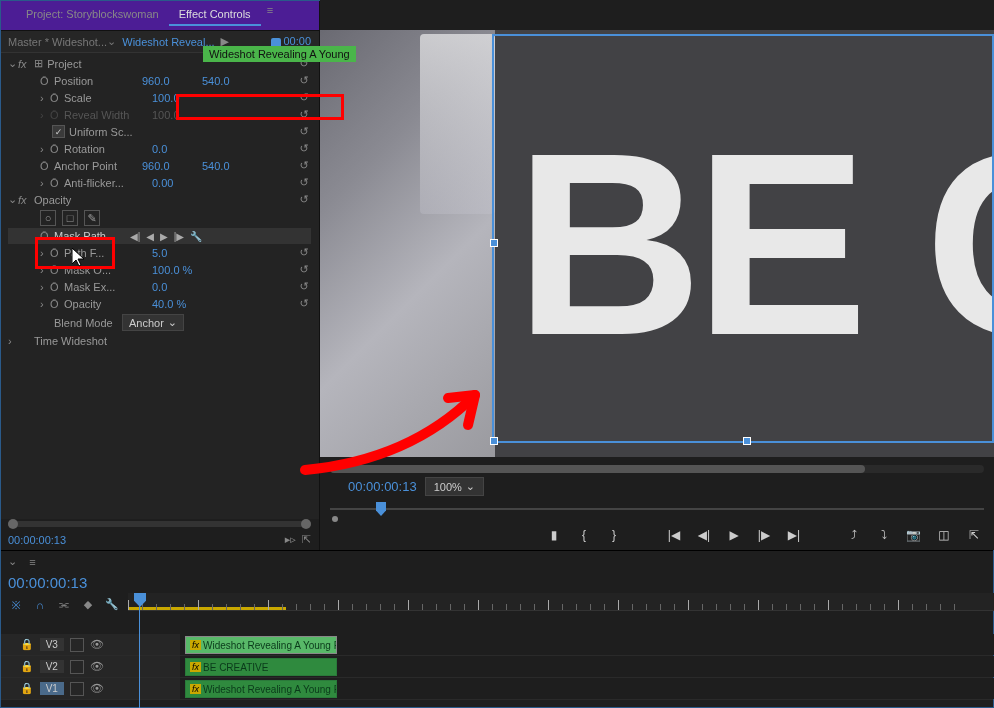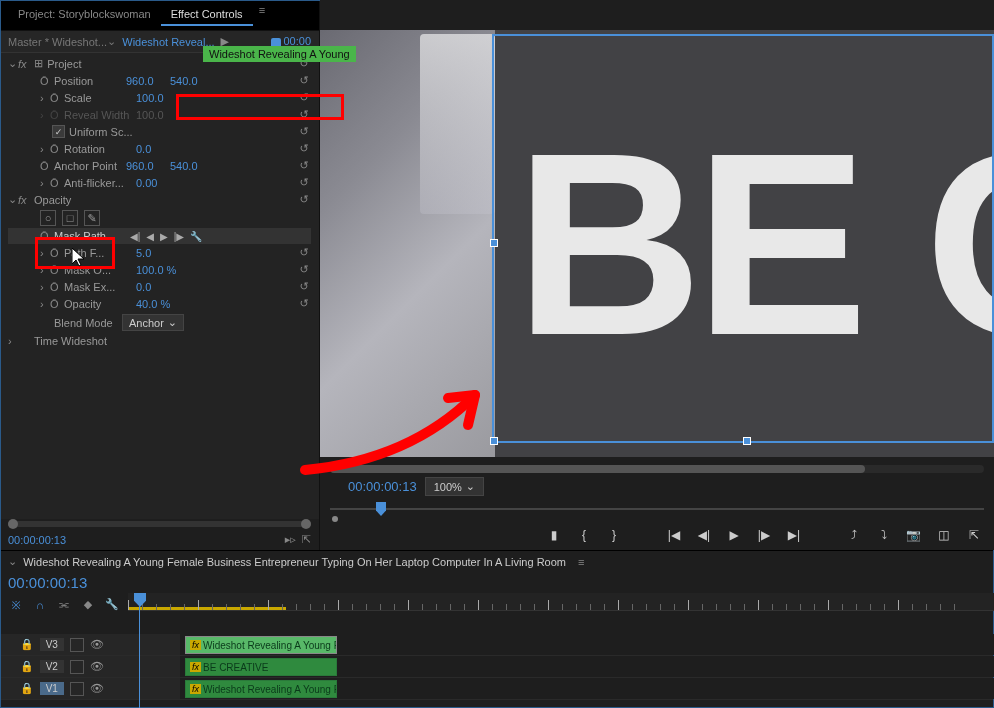"Project: Storyblockswoman" .panel-header { background: #000000 -> #4c1d95; padding: 4px 8px -> 4px 16px }
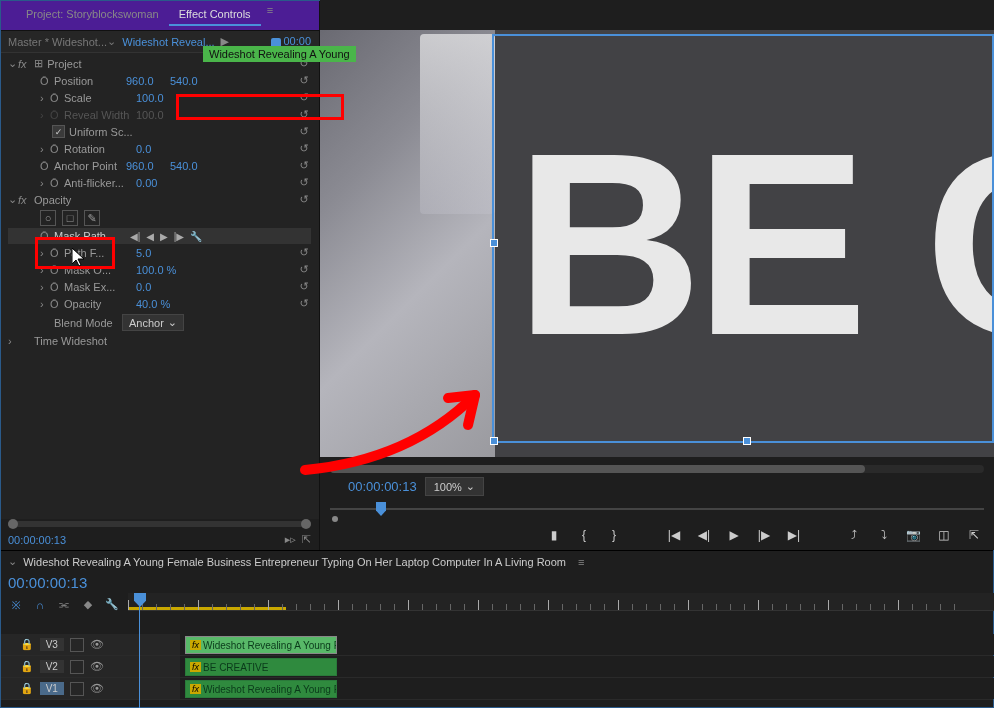"960.0" .row .val { margin-left: 4px -> 20px }
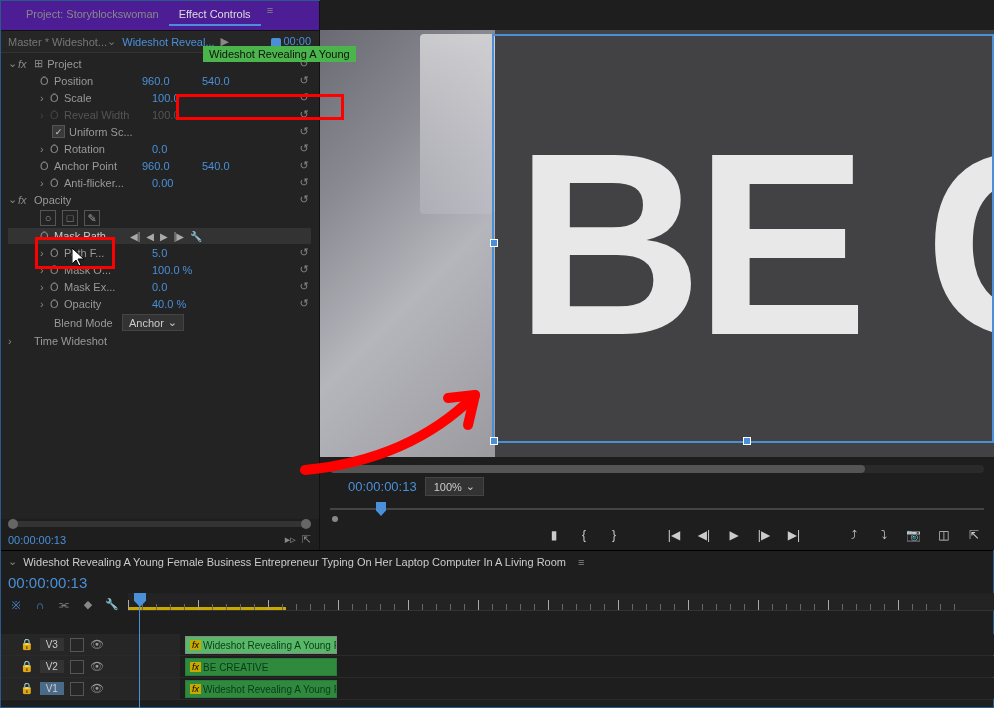"Wideshot Revealing A Young Female Business" span.name { html: <span>Wideshot Revealing A Young Female Business Entrepreneur Typing On Her Laptop Computer In A Living Room</span> -> none }
